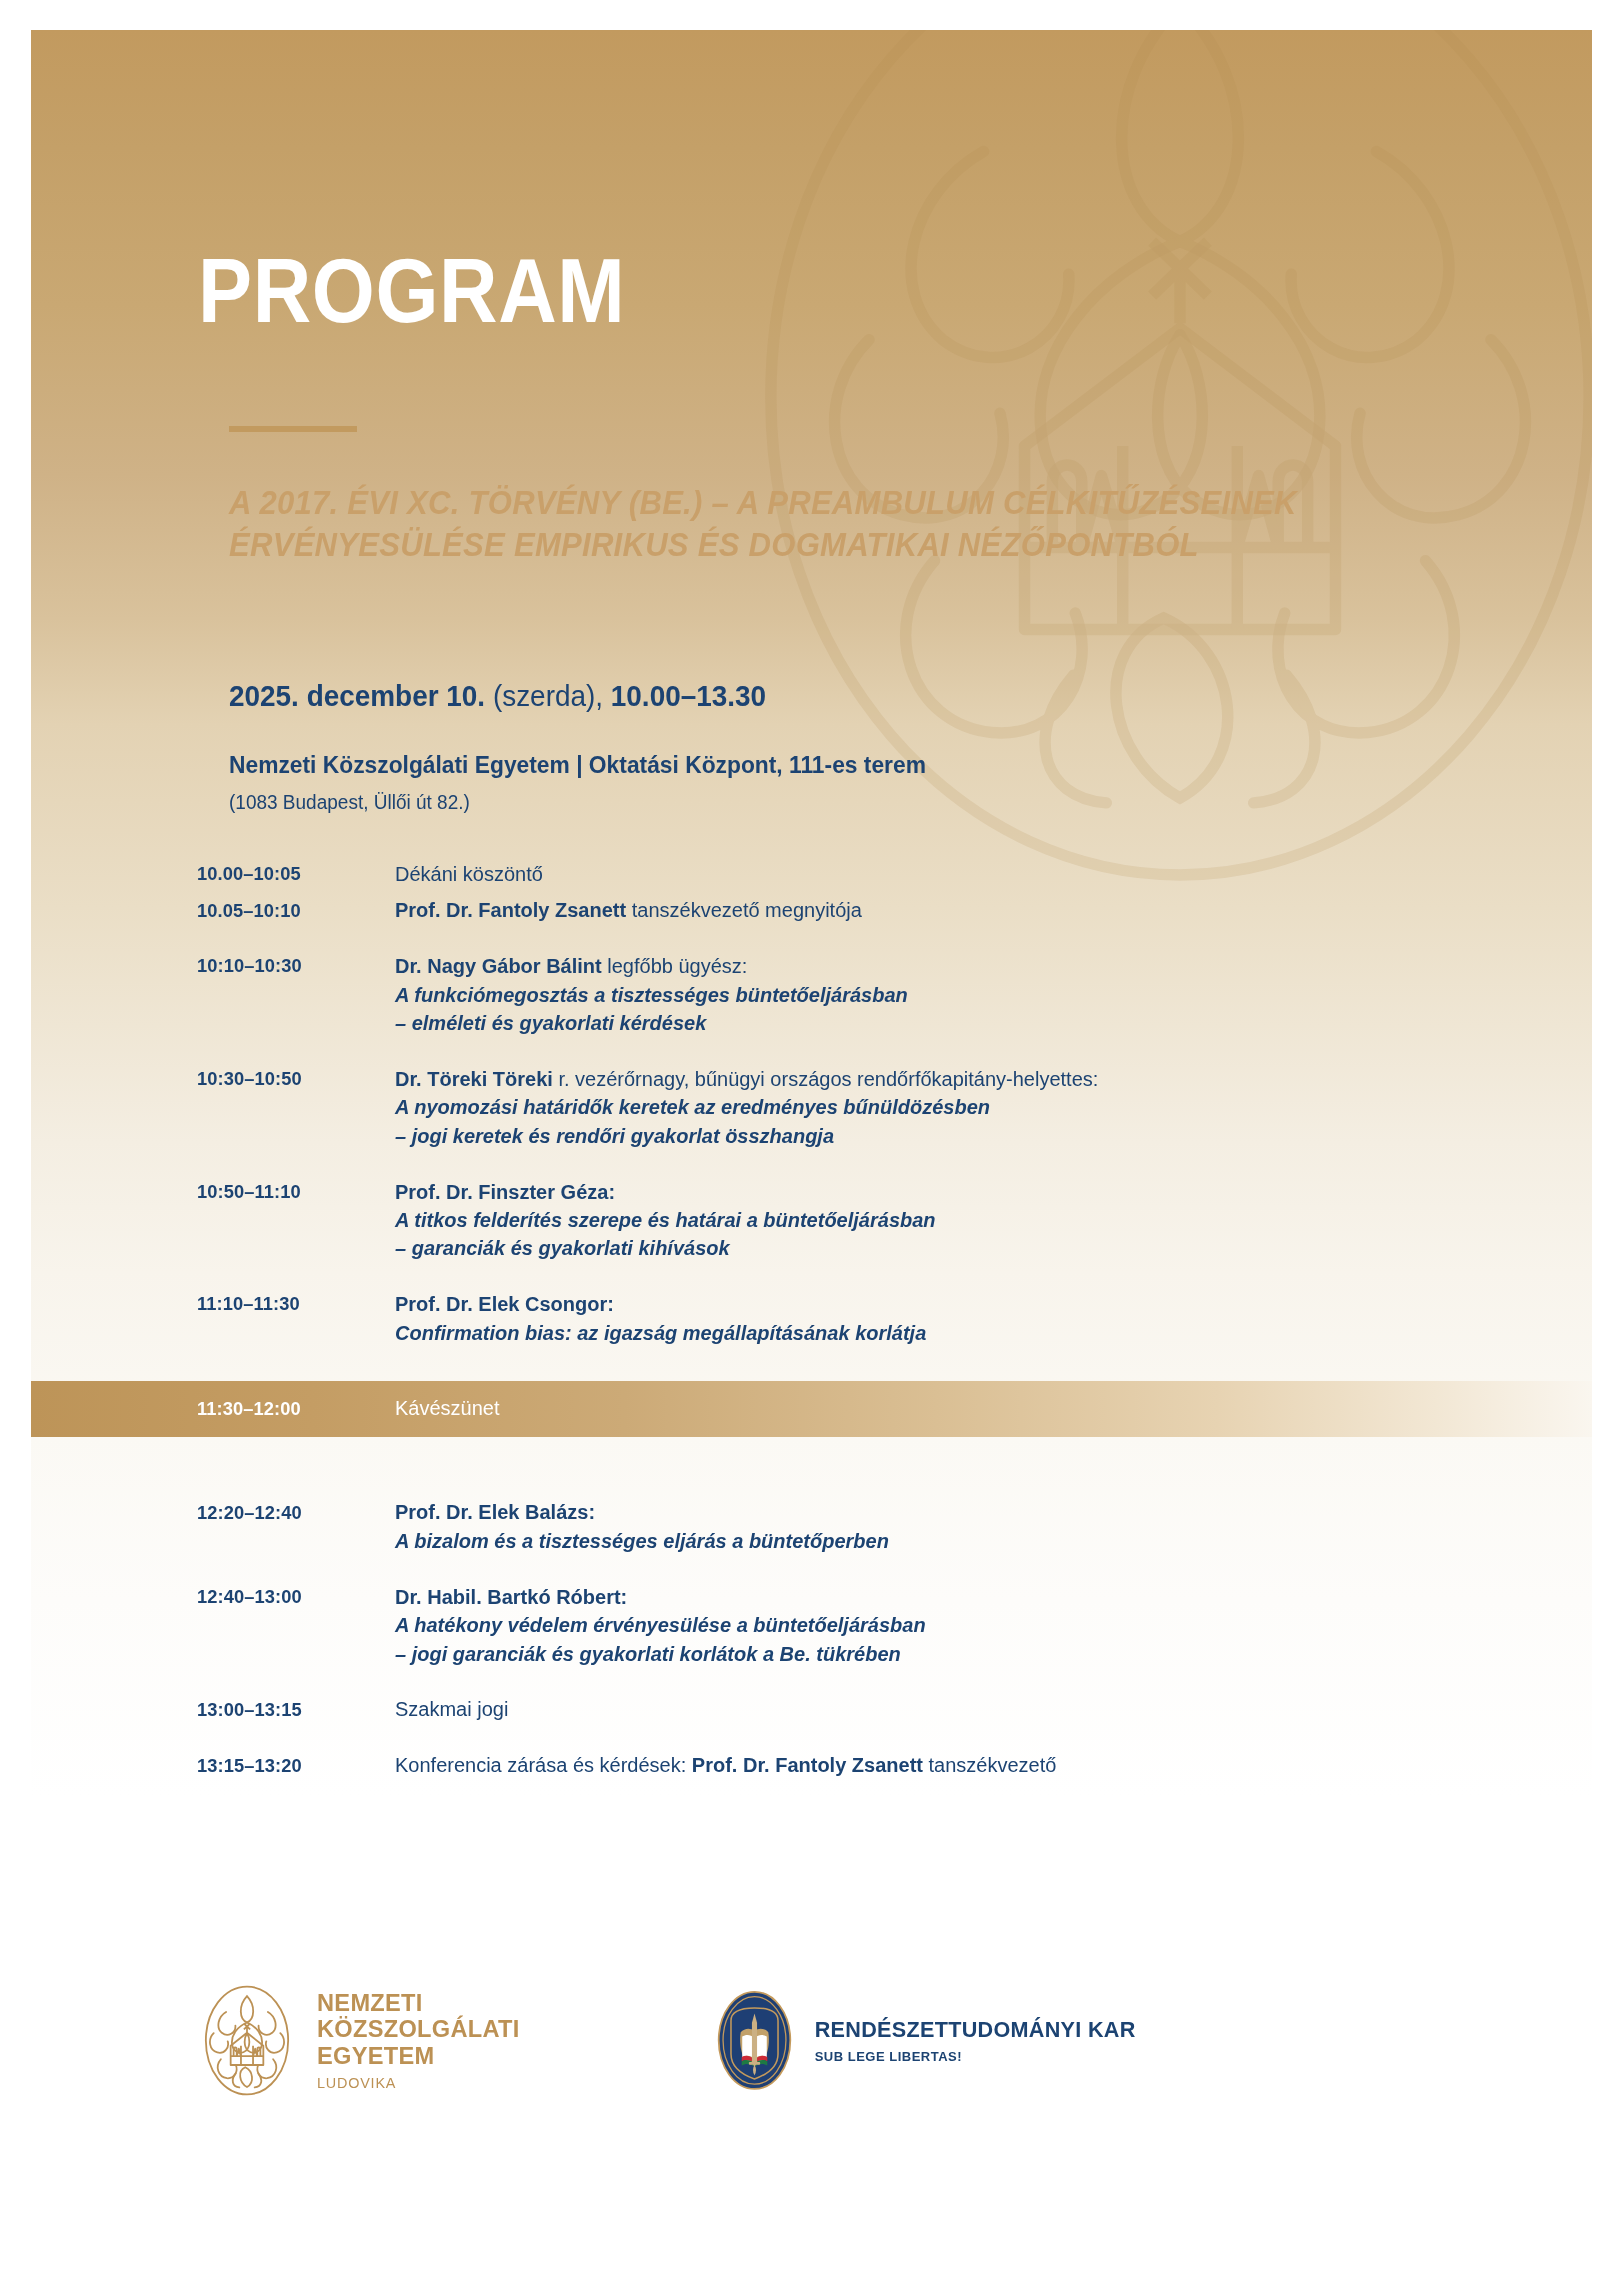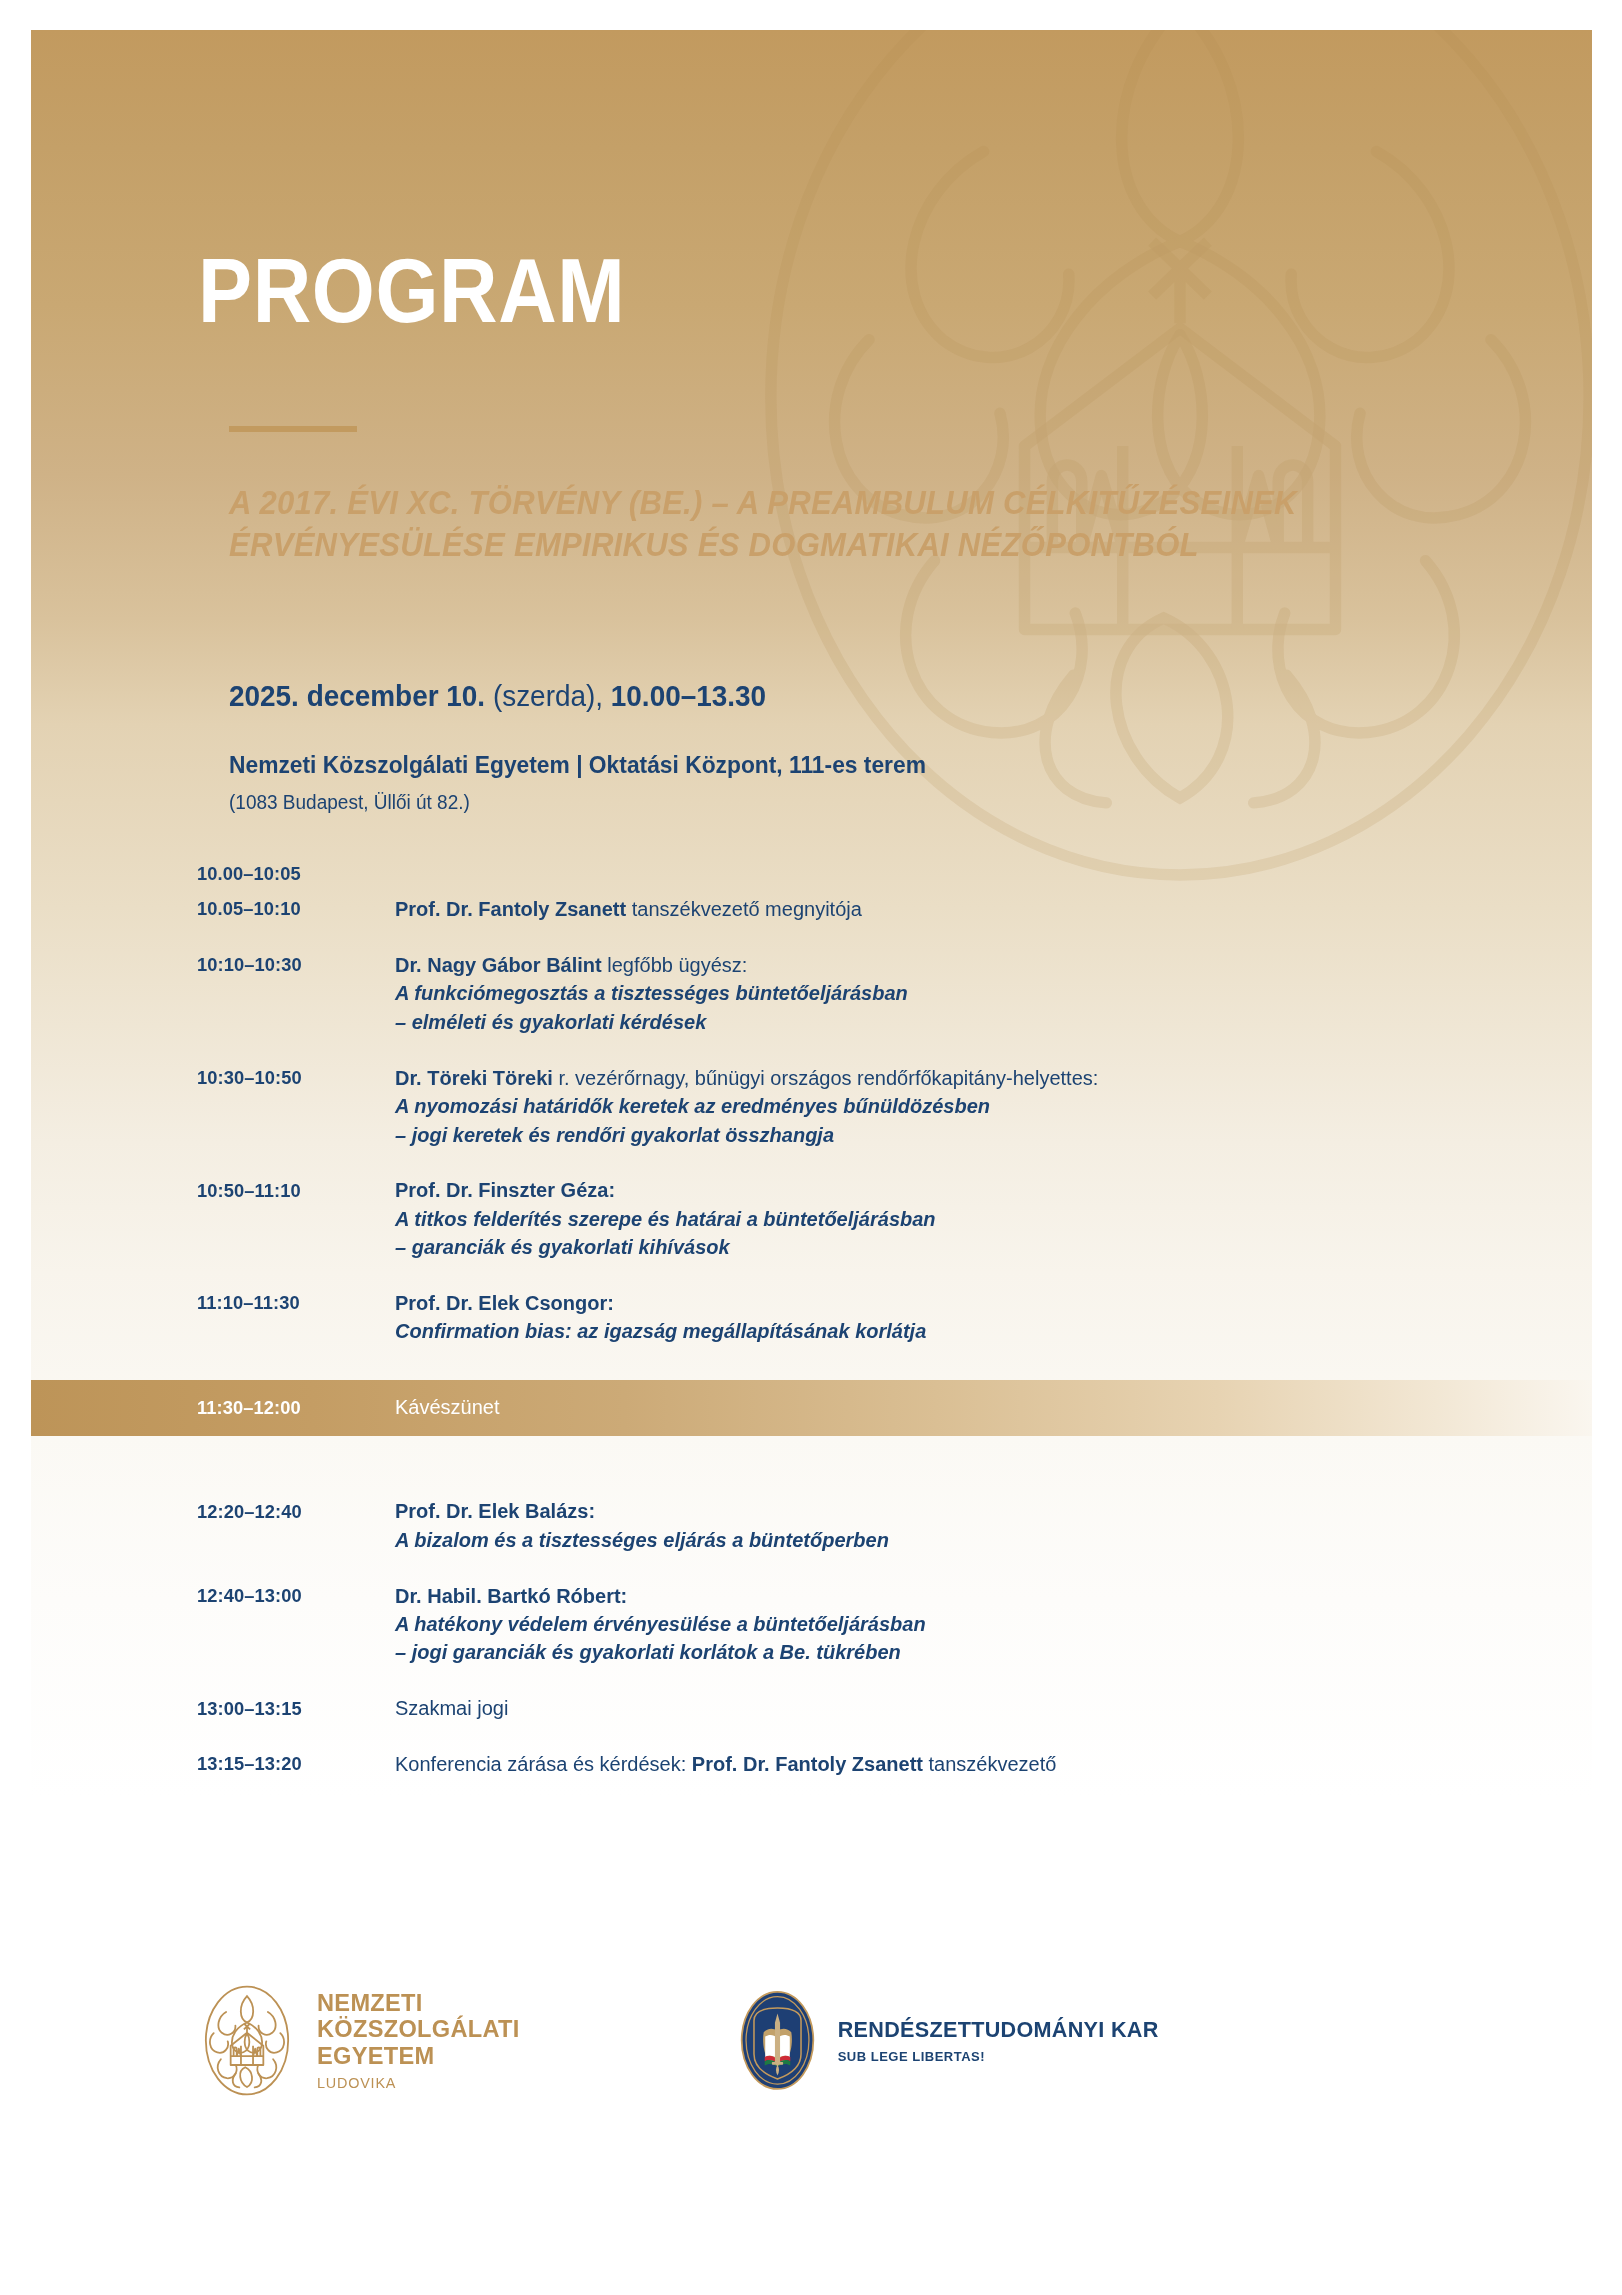"Dékáni köszöntő" div.body { html: none -> <div> <span>Dékáni köszöntő</span> </div> }
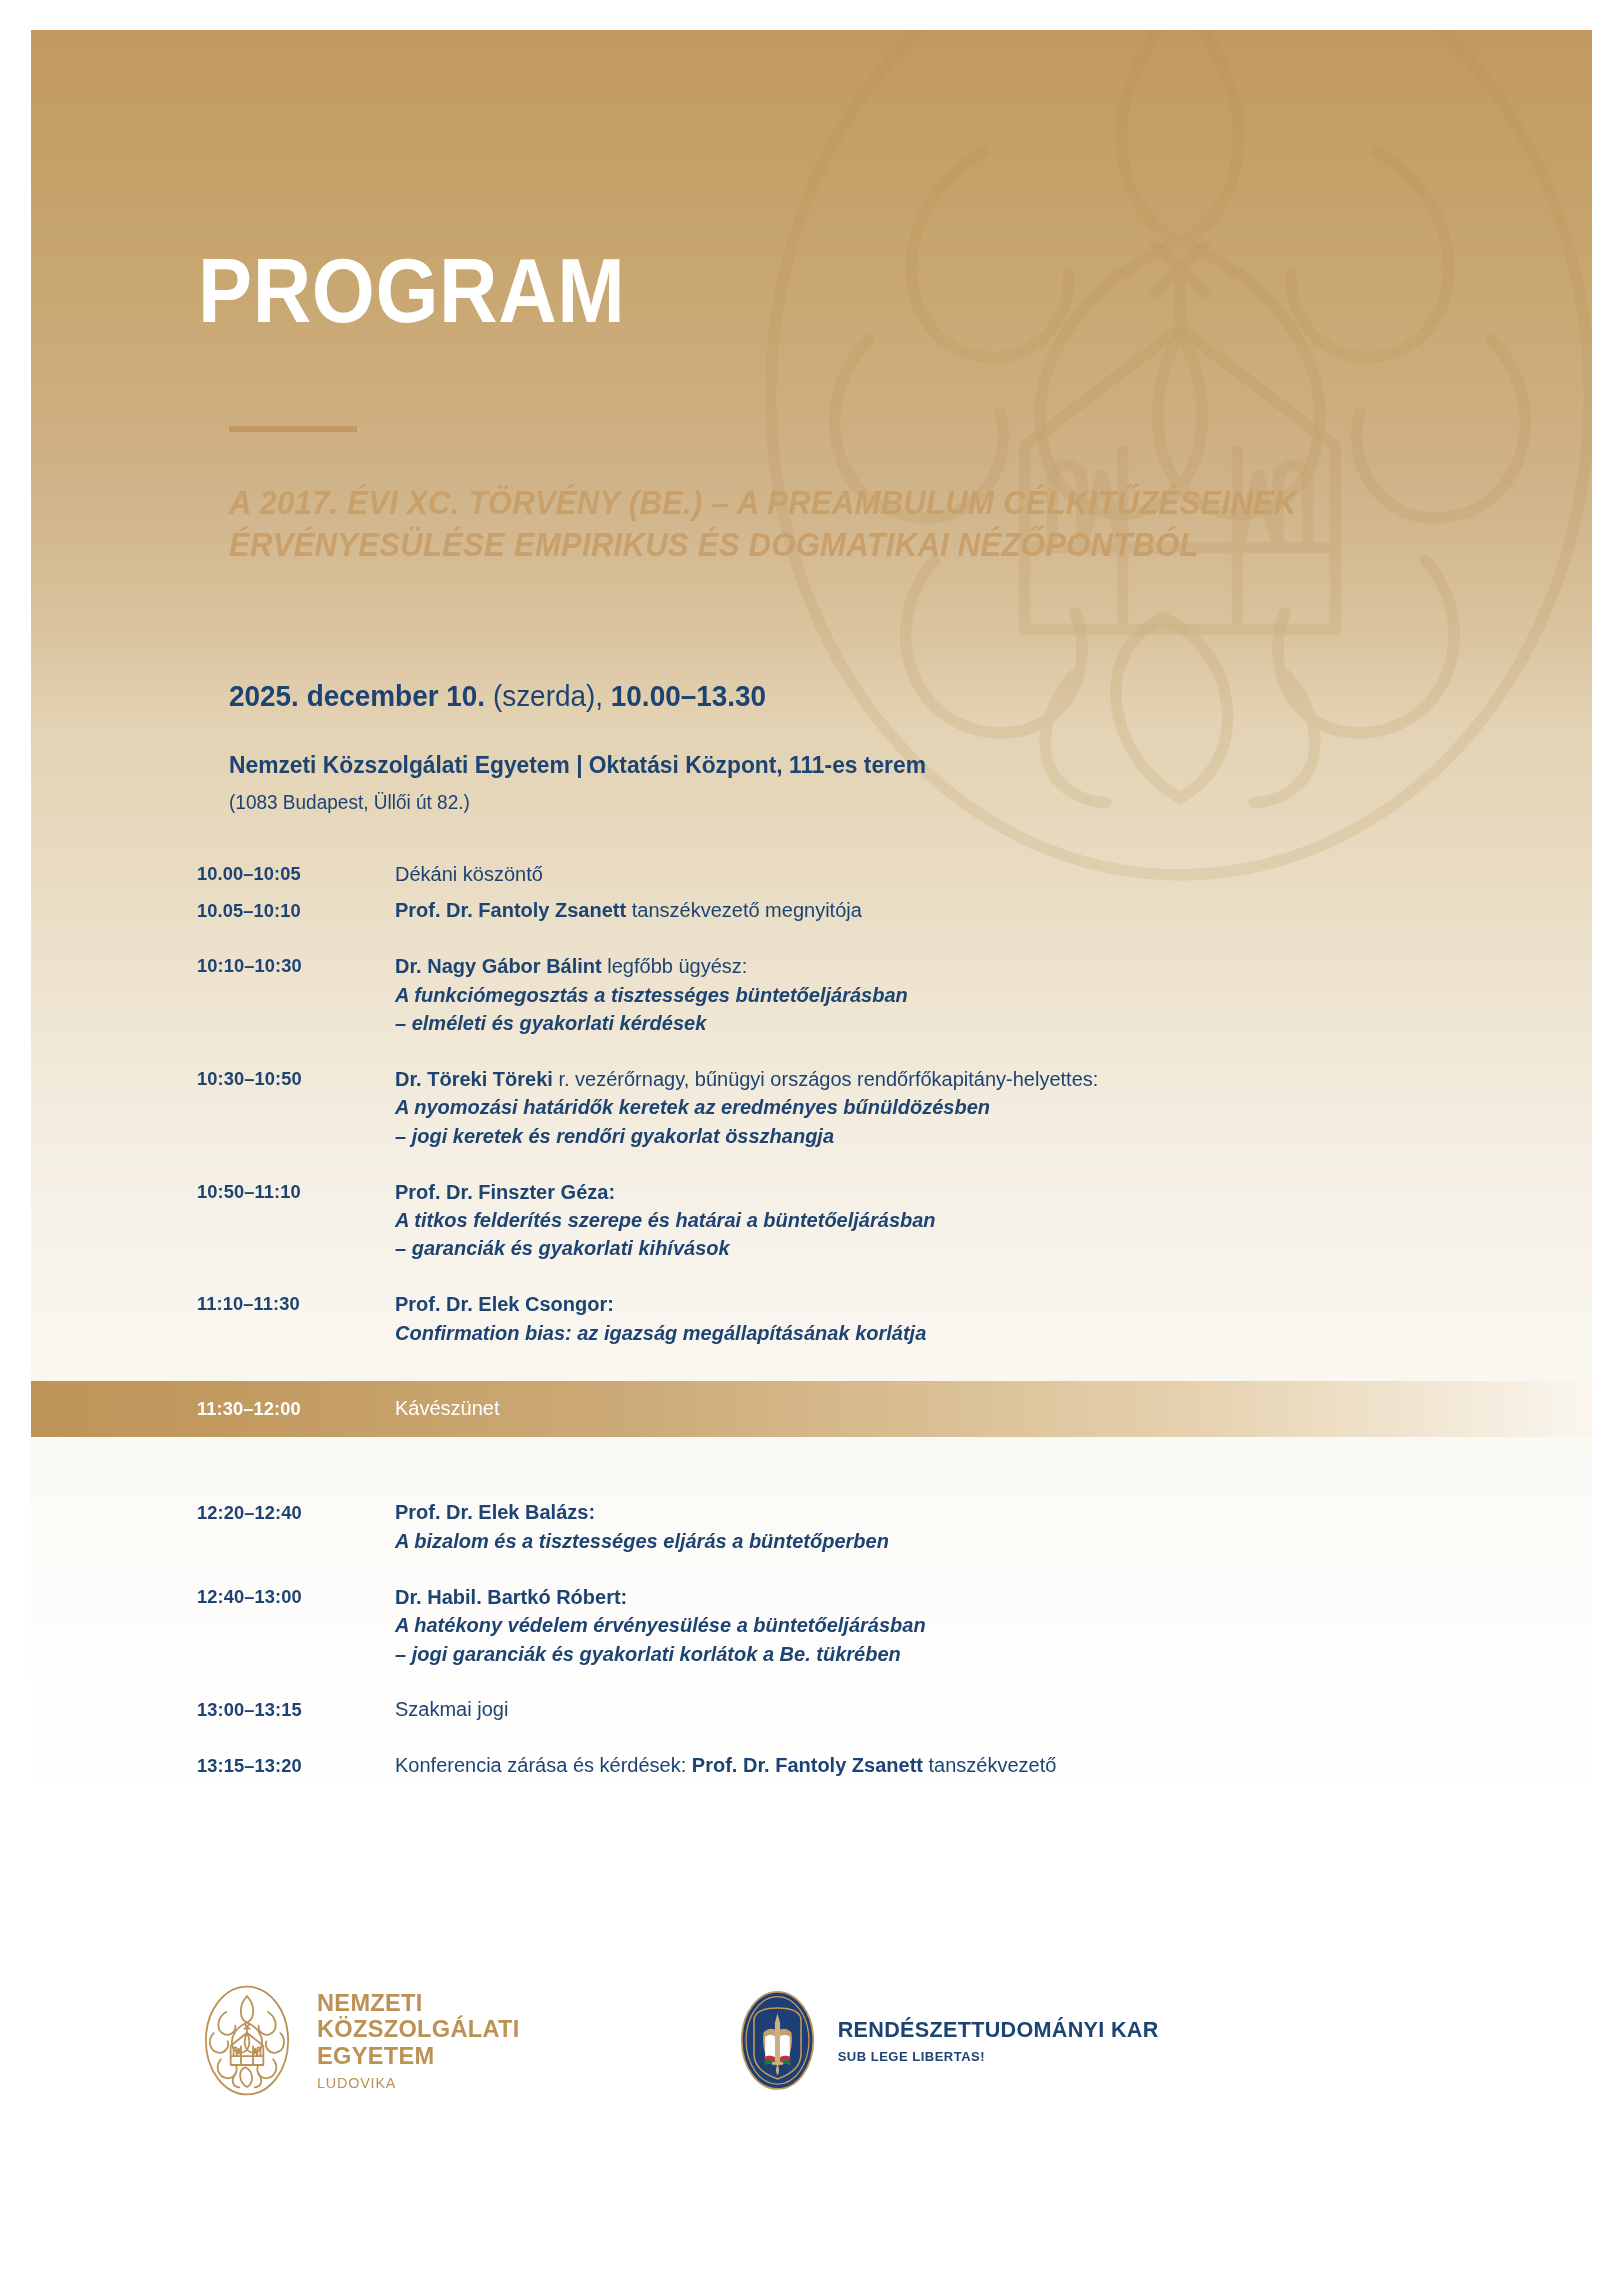"NEMZETI" #footer { gap: 23px -> none }
